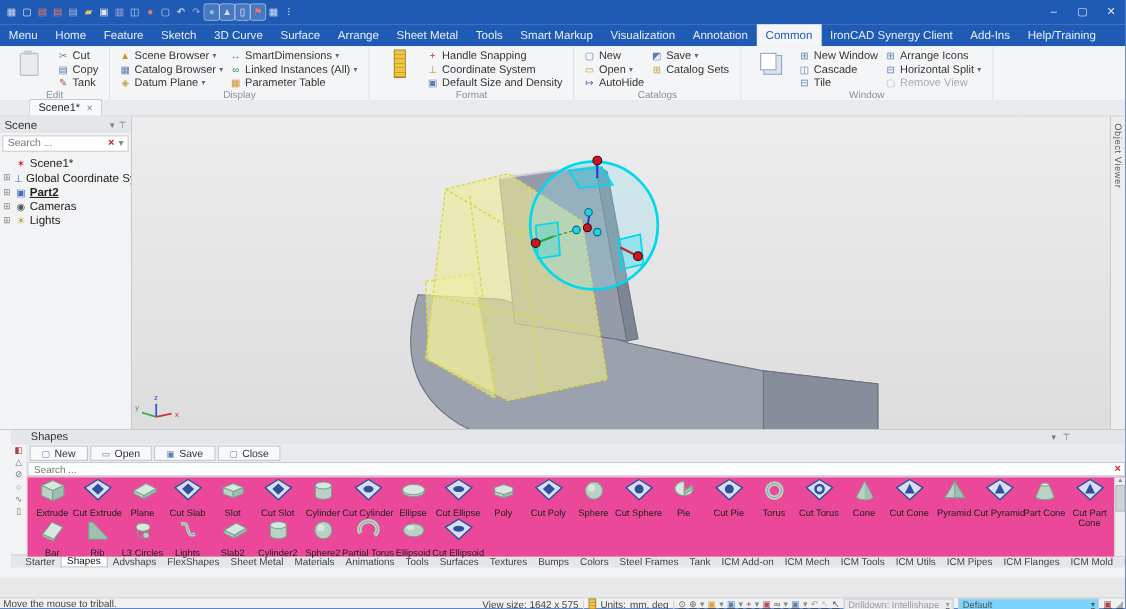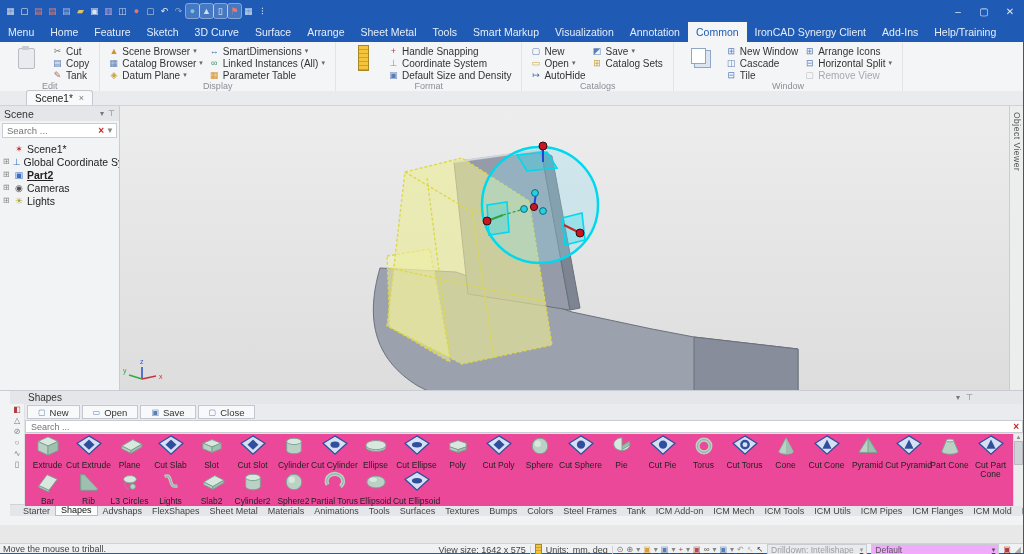"Default" .sb-dd.dark { background: #f0abfc -> #7dd3fc }
